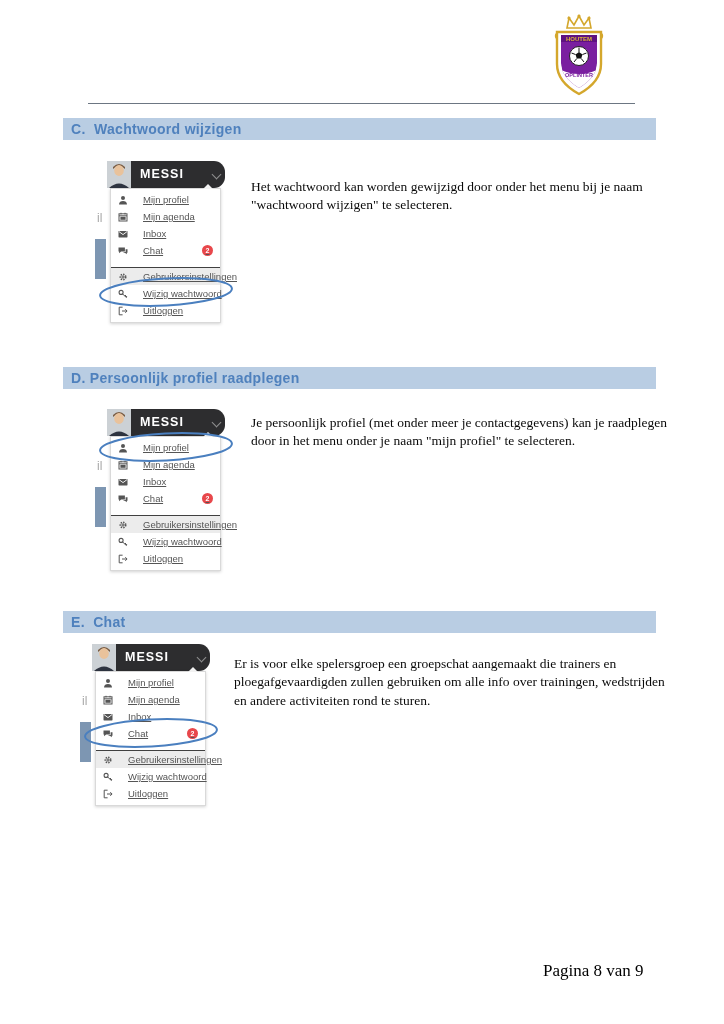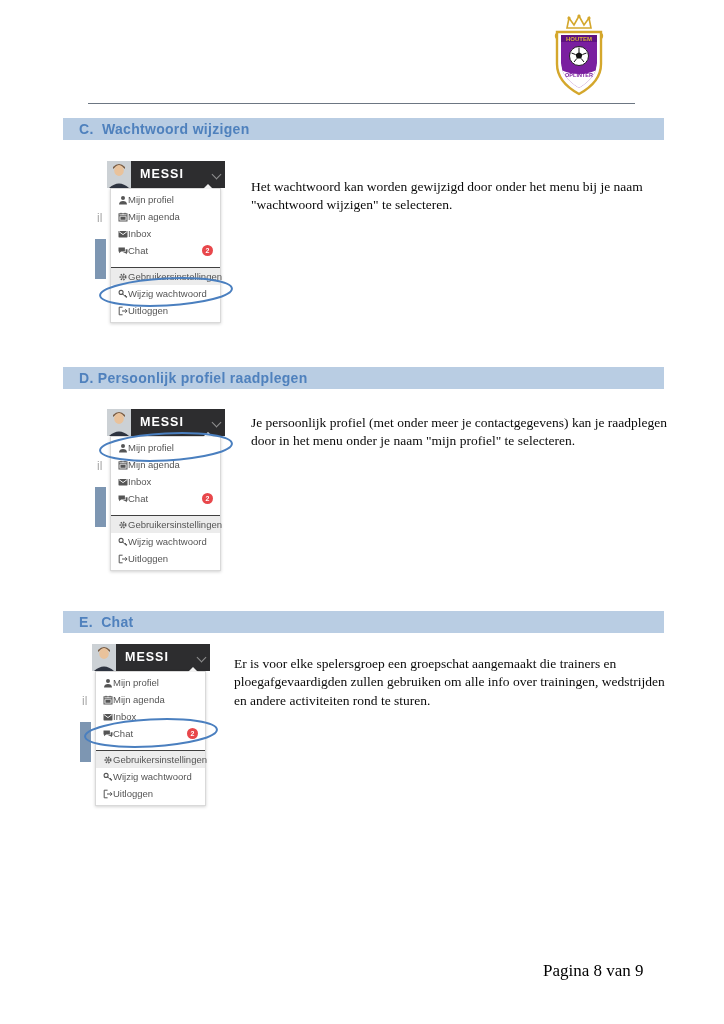"C. Wachtwoord wijzigen" .section-bar { padding-left: 8px -> none }
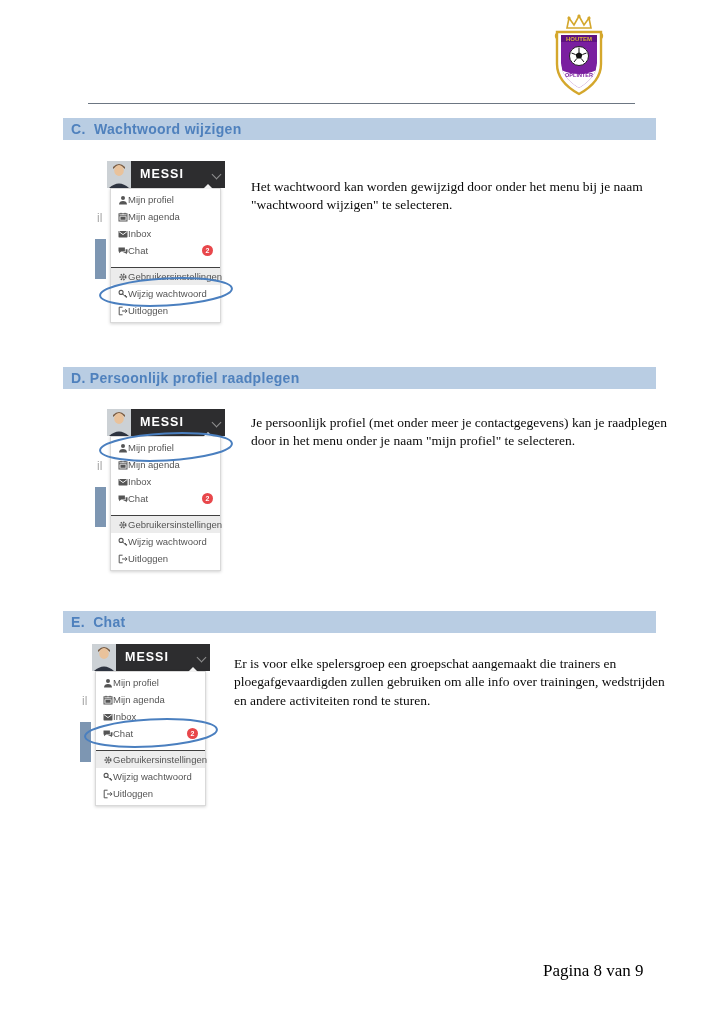"MESSI" .menu-header { border-radius: none -> 11px }
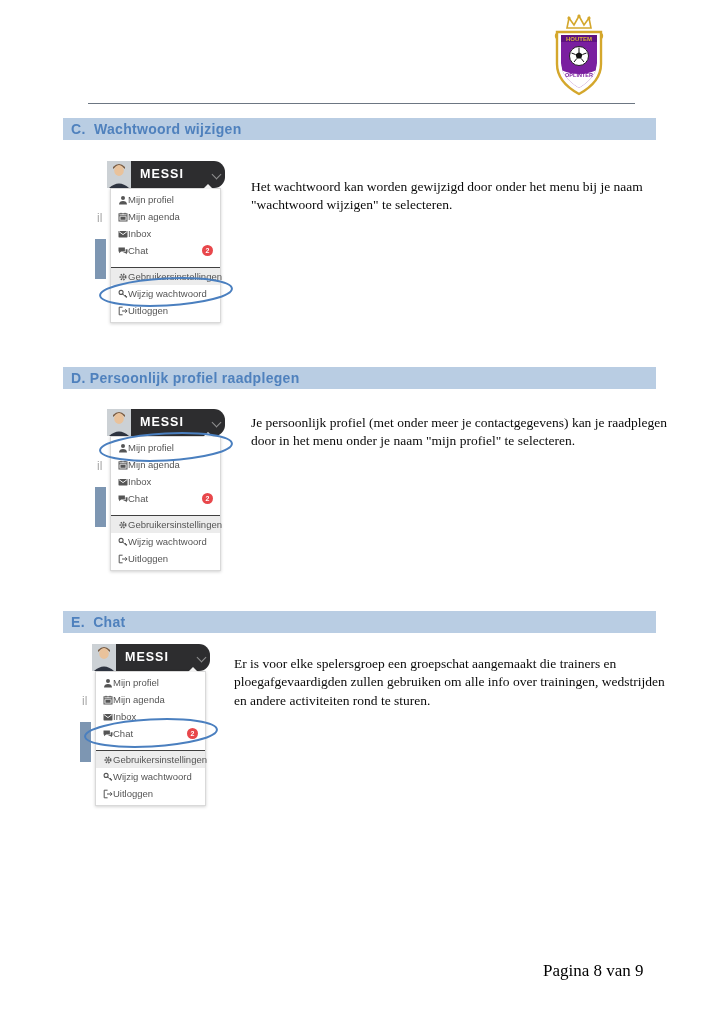"Mijn profiel" .menu-item { gap: 0 -> 15px; text-decoration: none -> underline }
